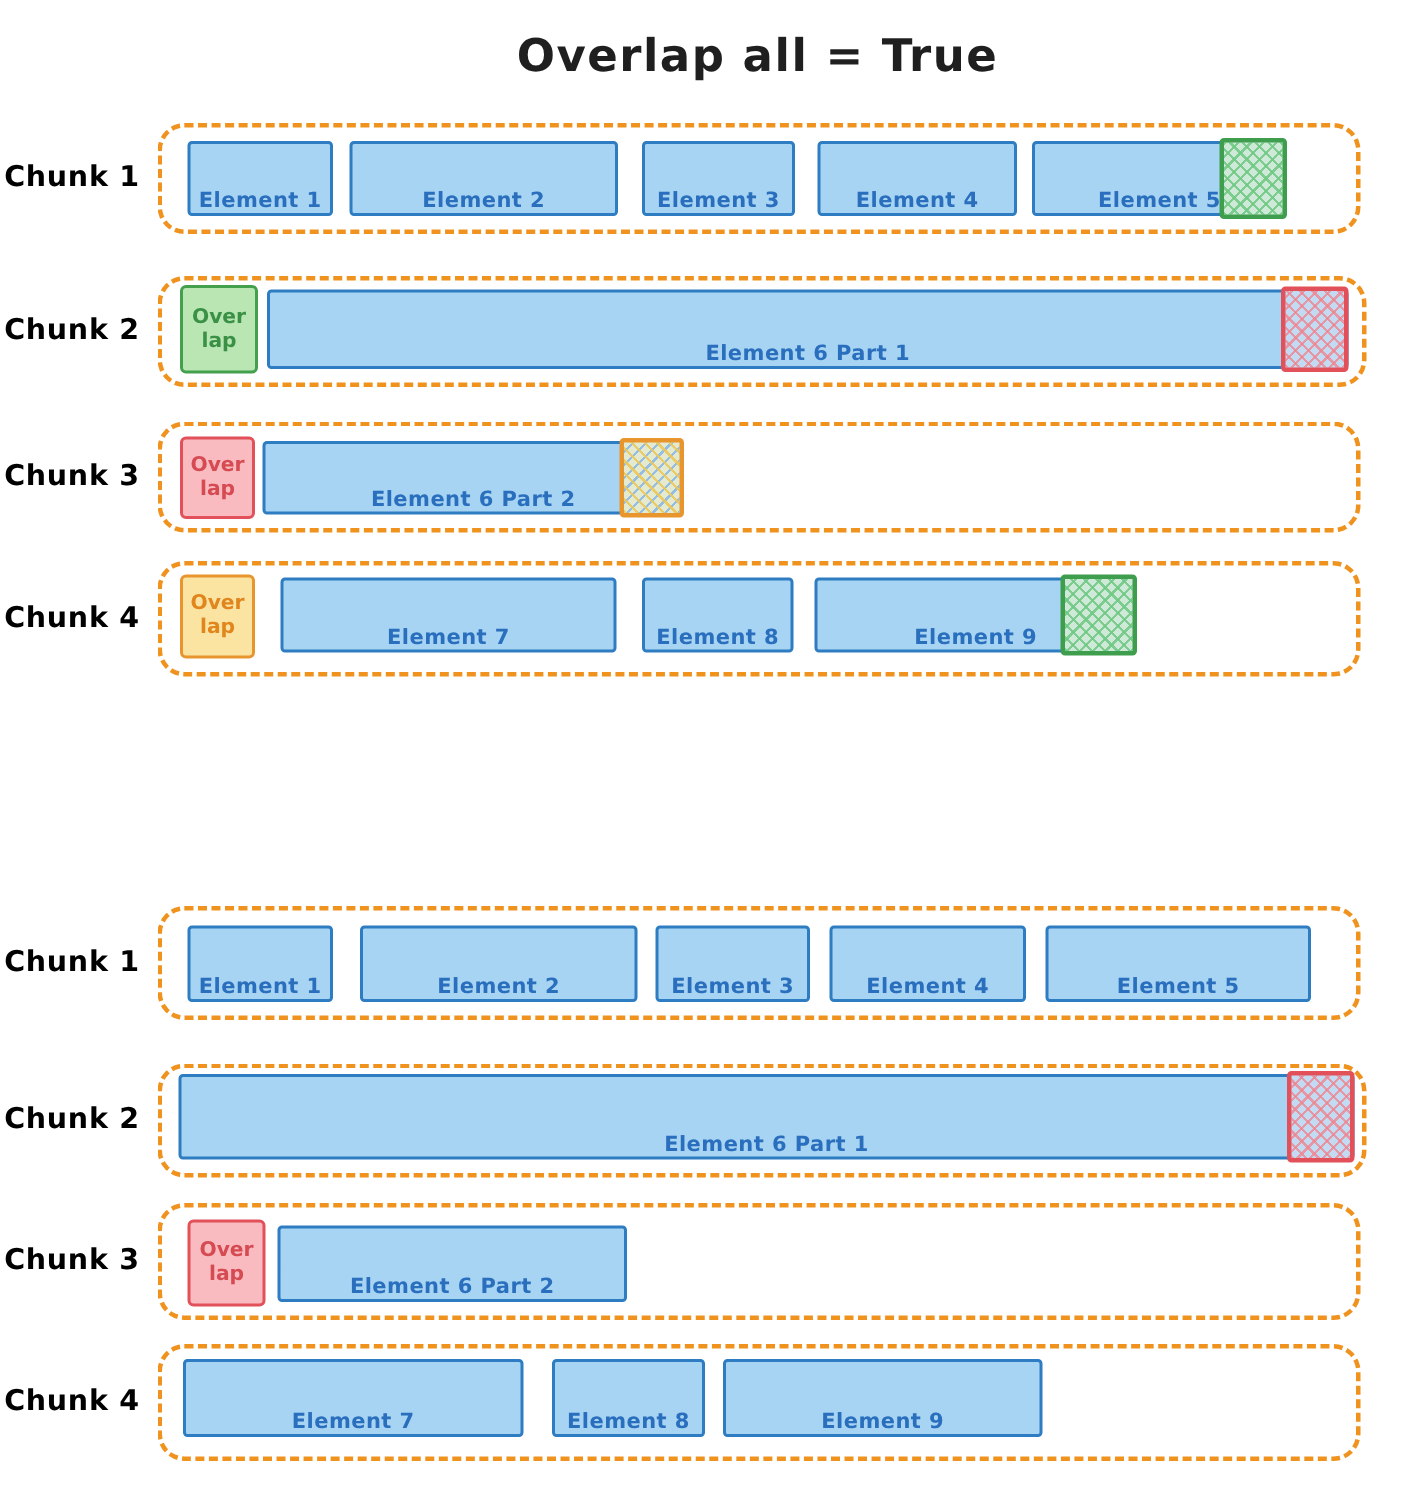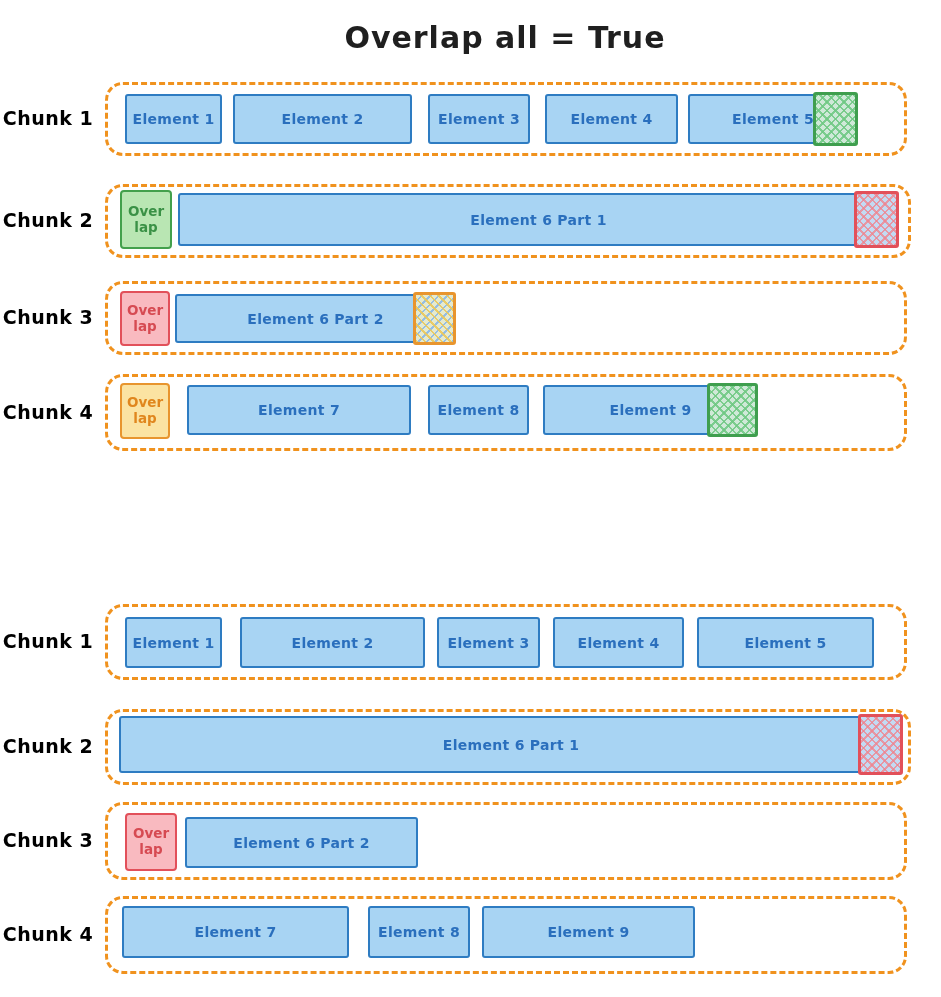"Element 1" .element { align-items: center -> flex-end }
